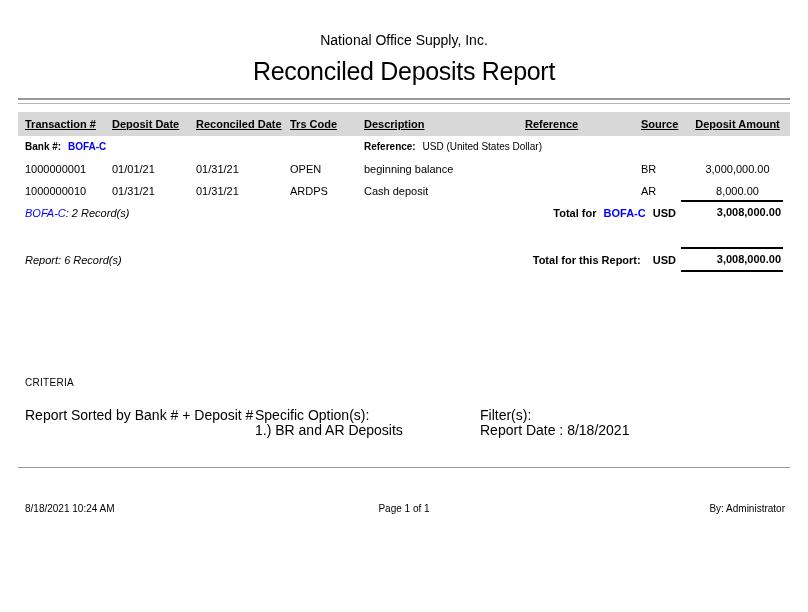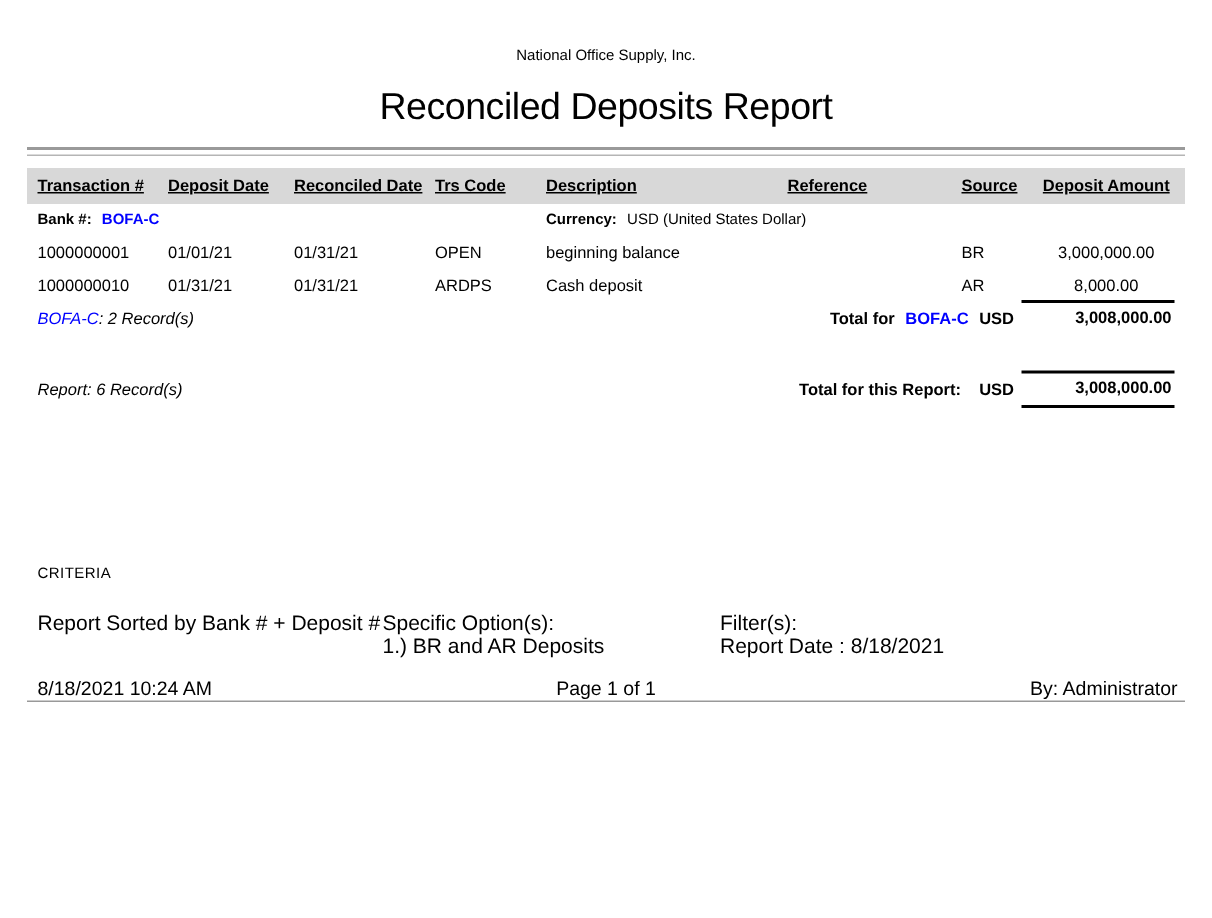"National Office Supply, Inc." .company { font-size: 10px -> 14px }
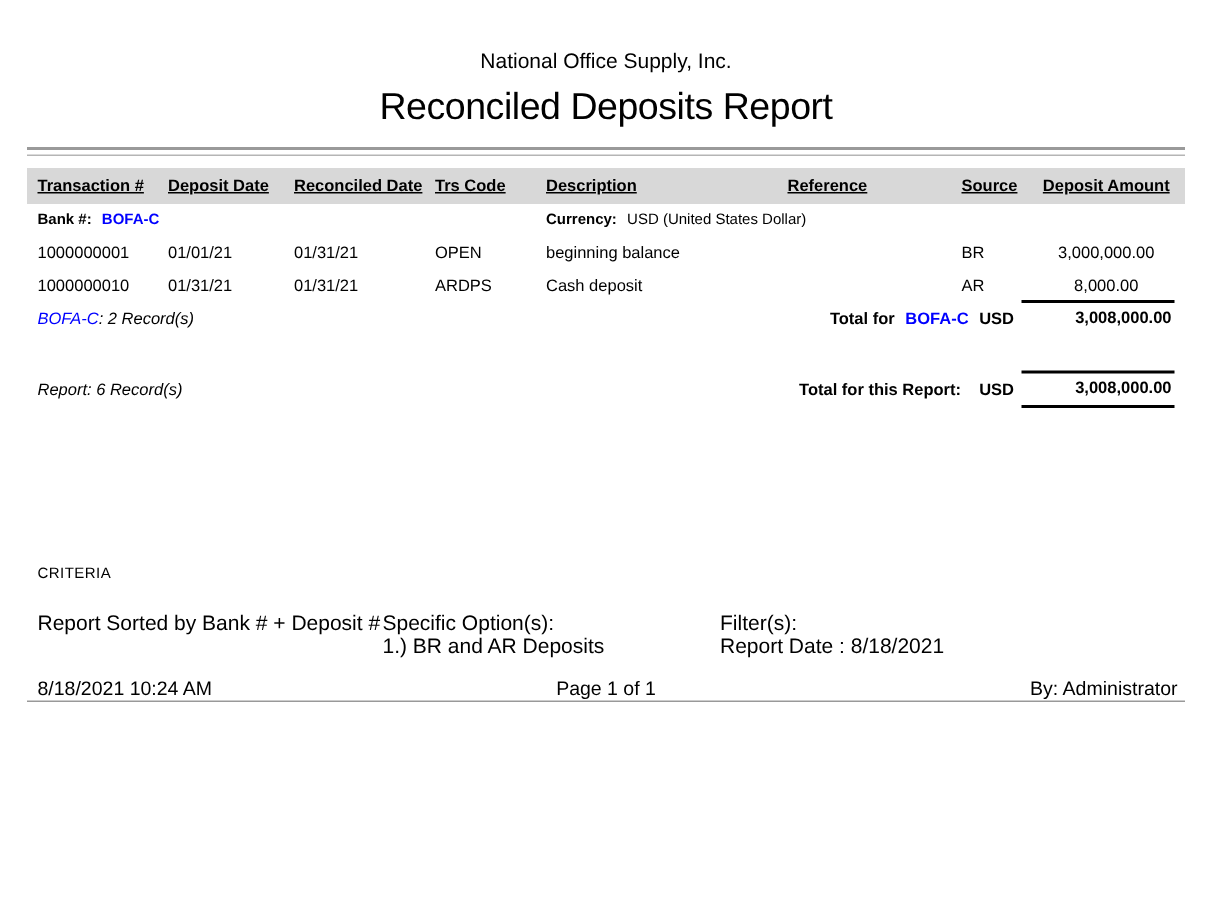"Currency:" span.bold { text: Currency -> Reference }
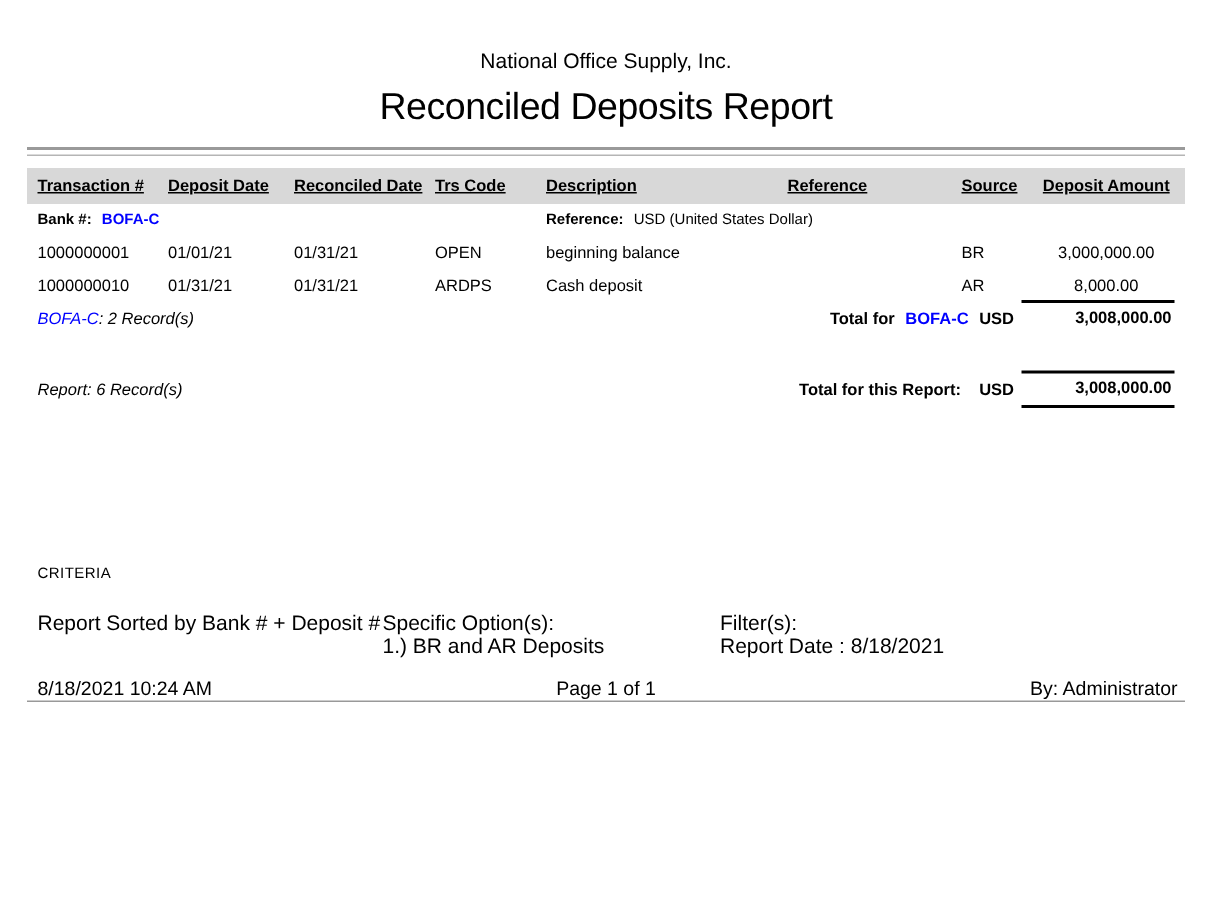"8/18/2021 10:24 AM" .foot { font-size: 13px -> 10px; top: 451px -> 503px }
